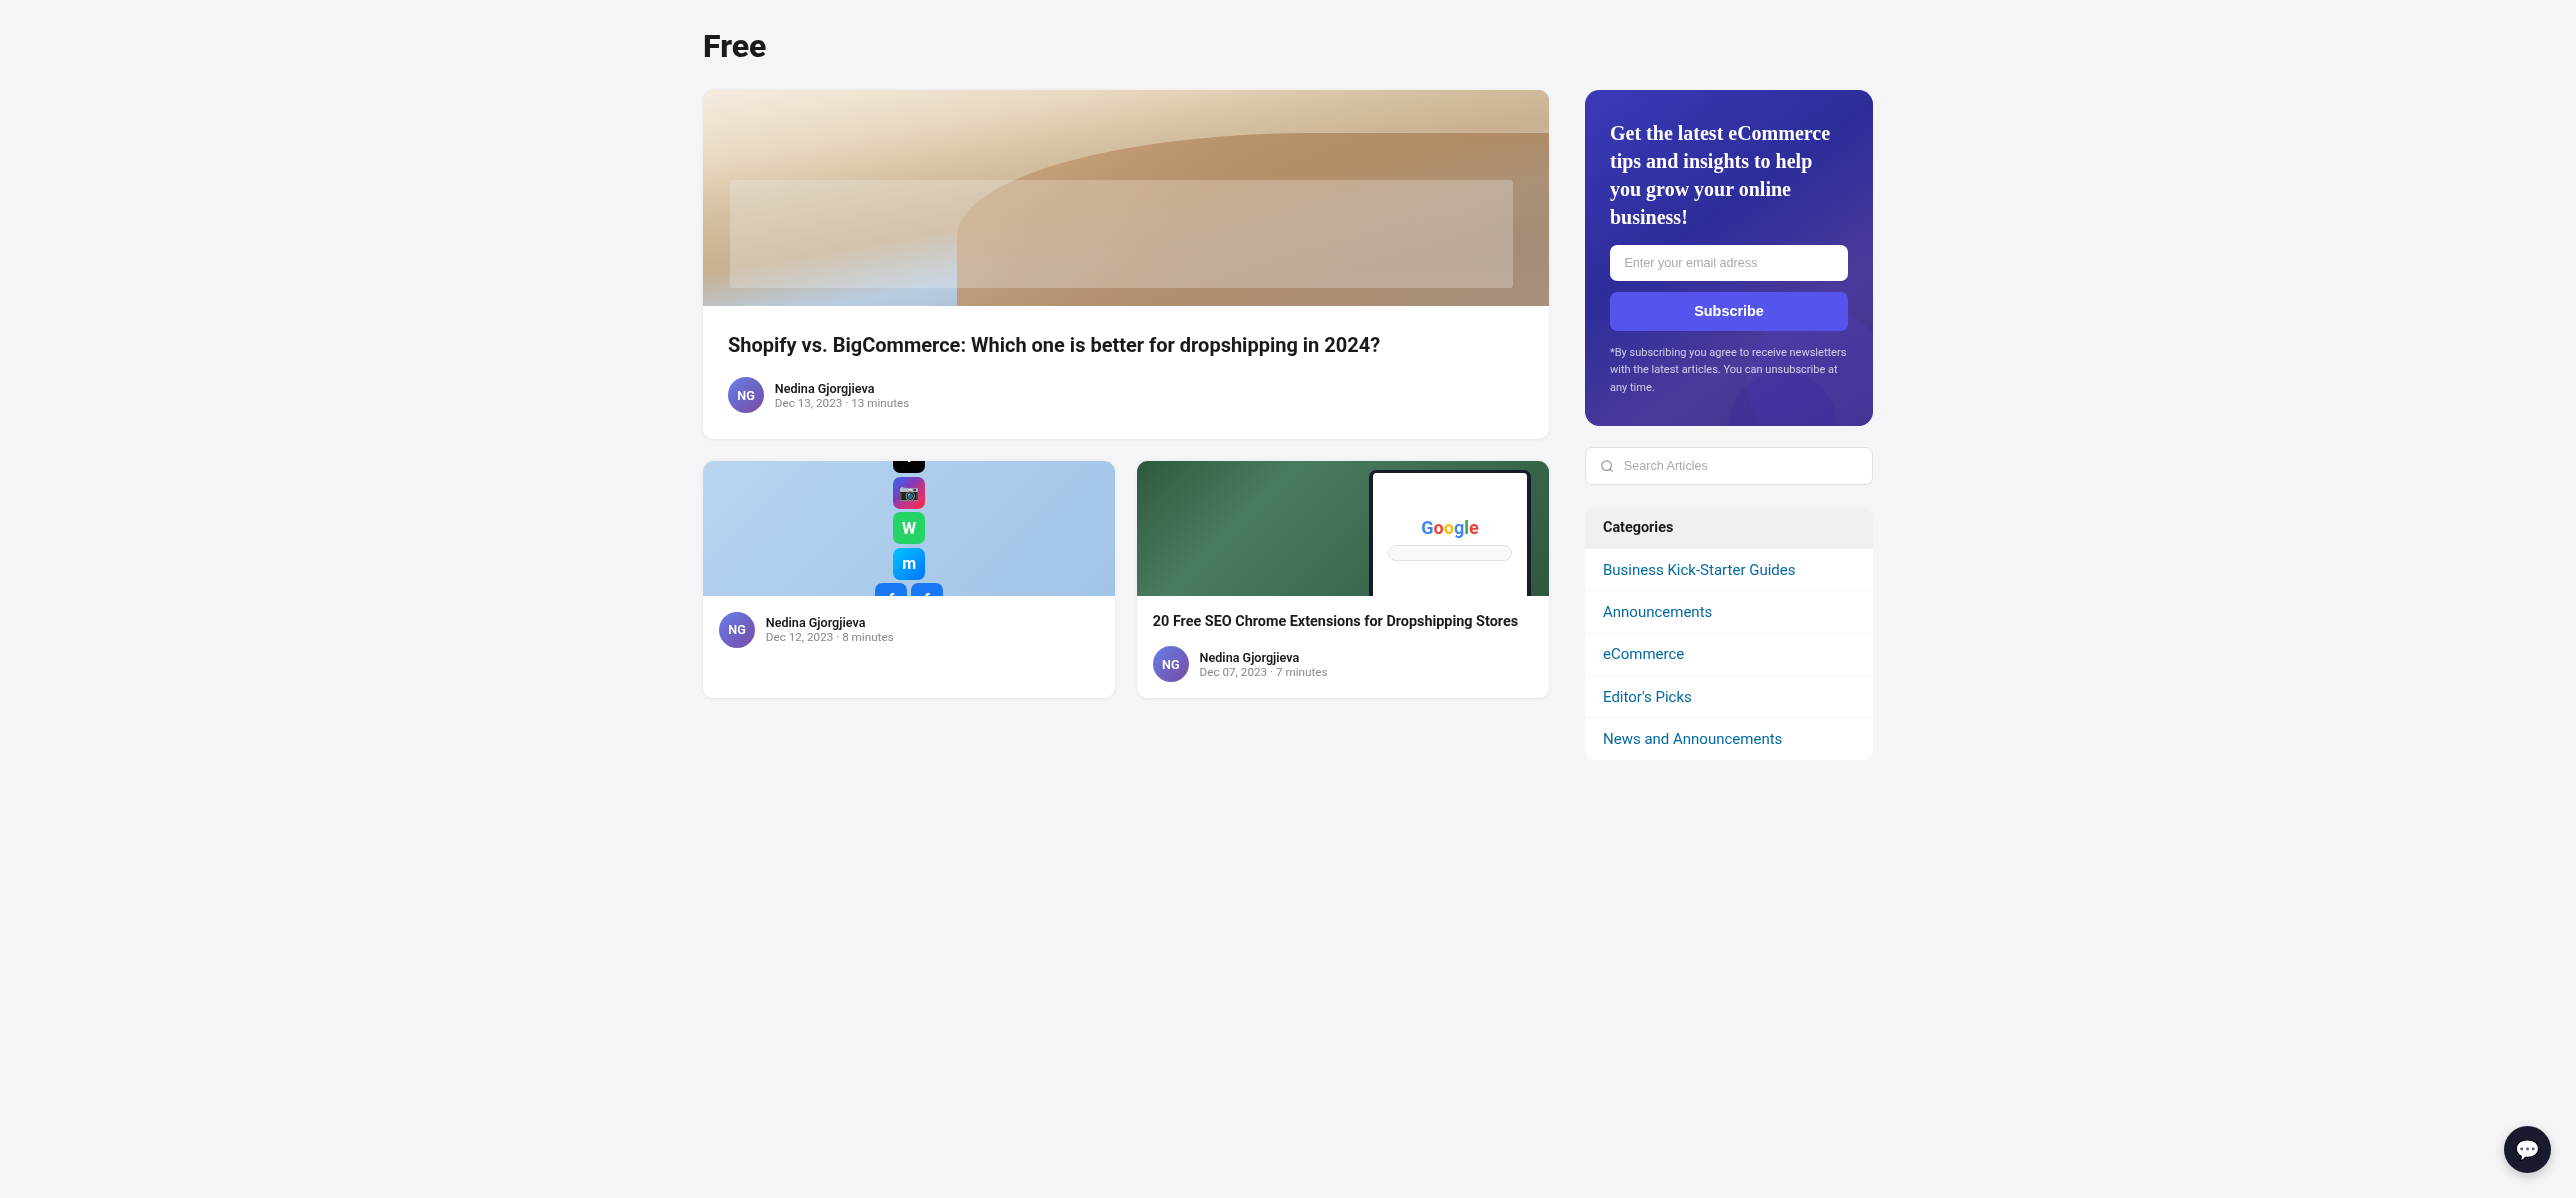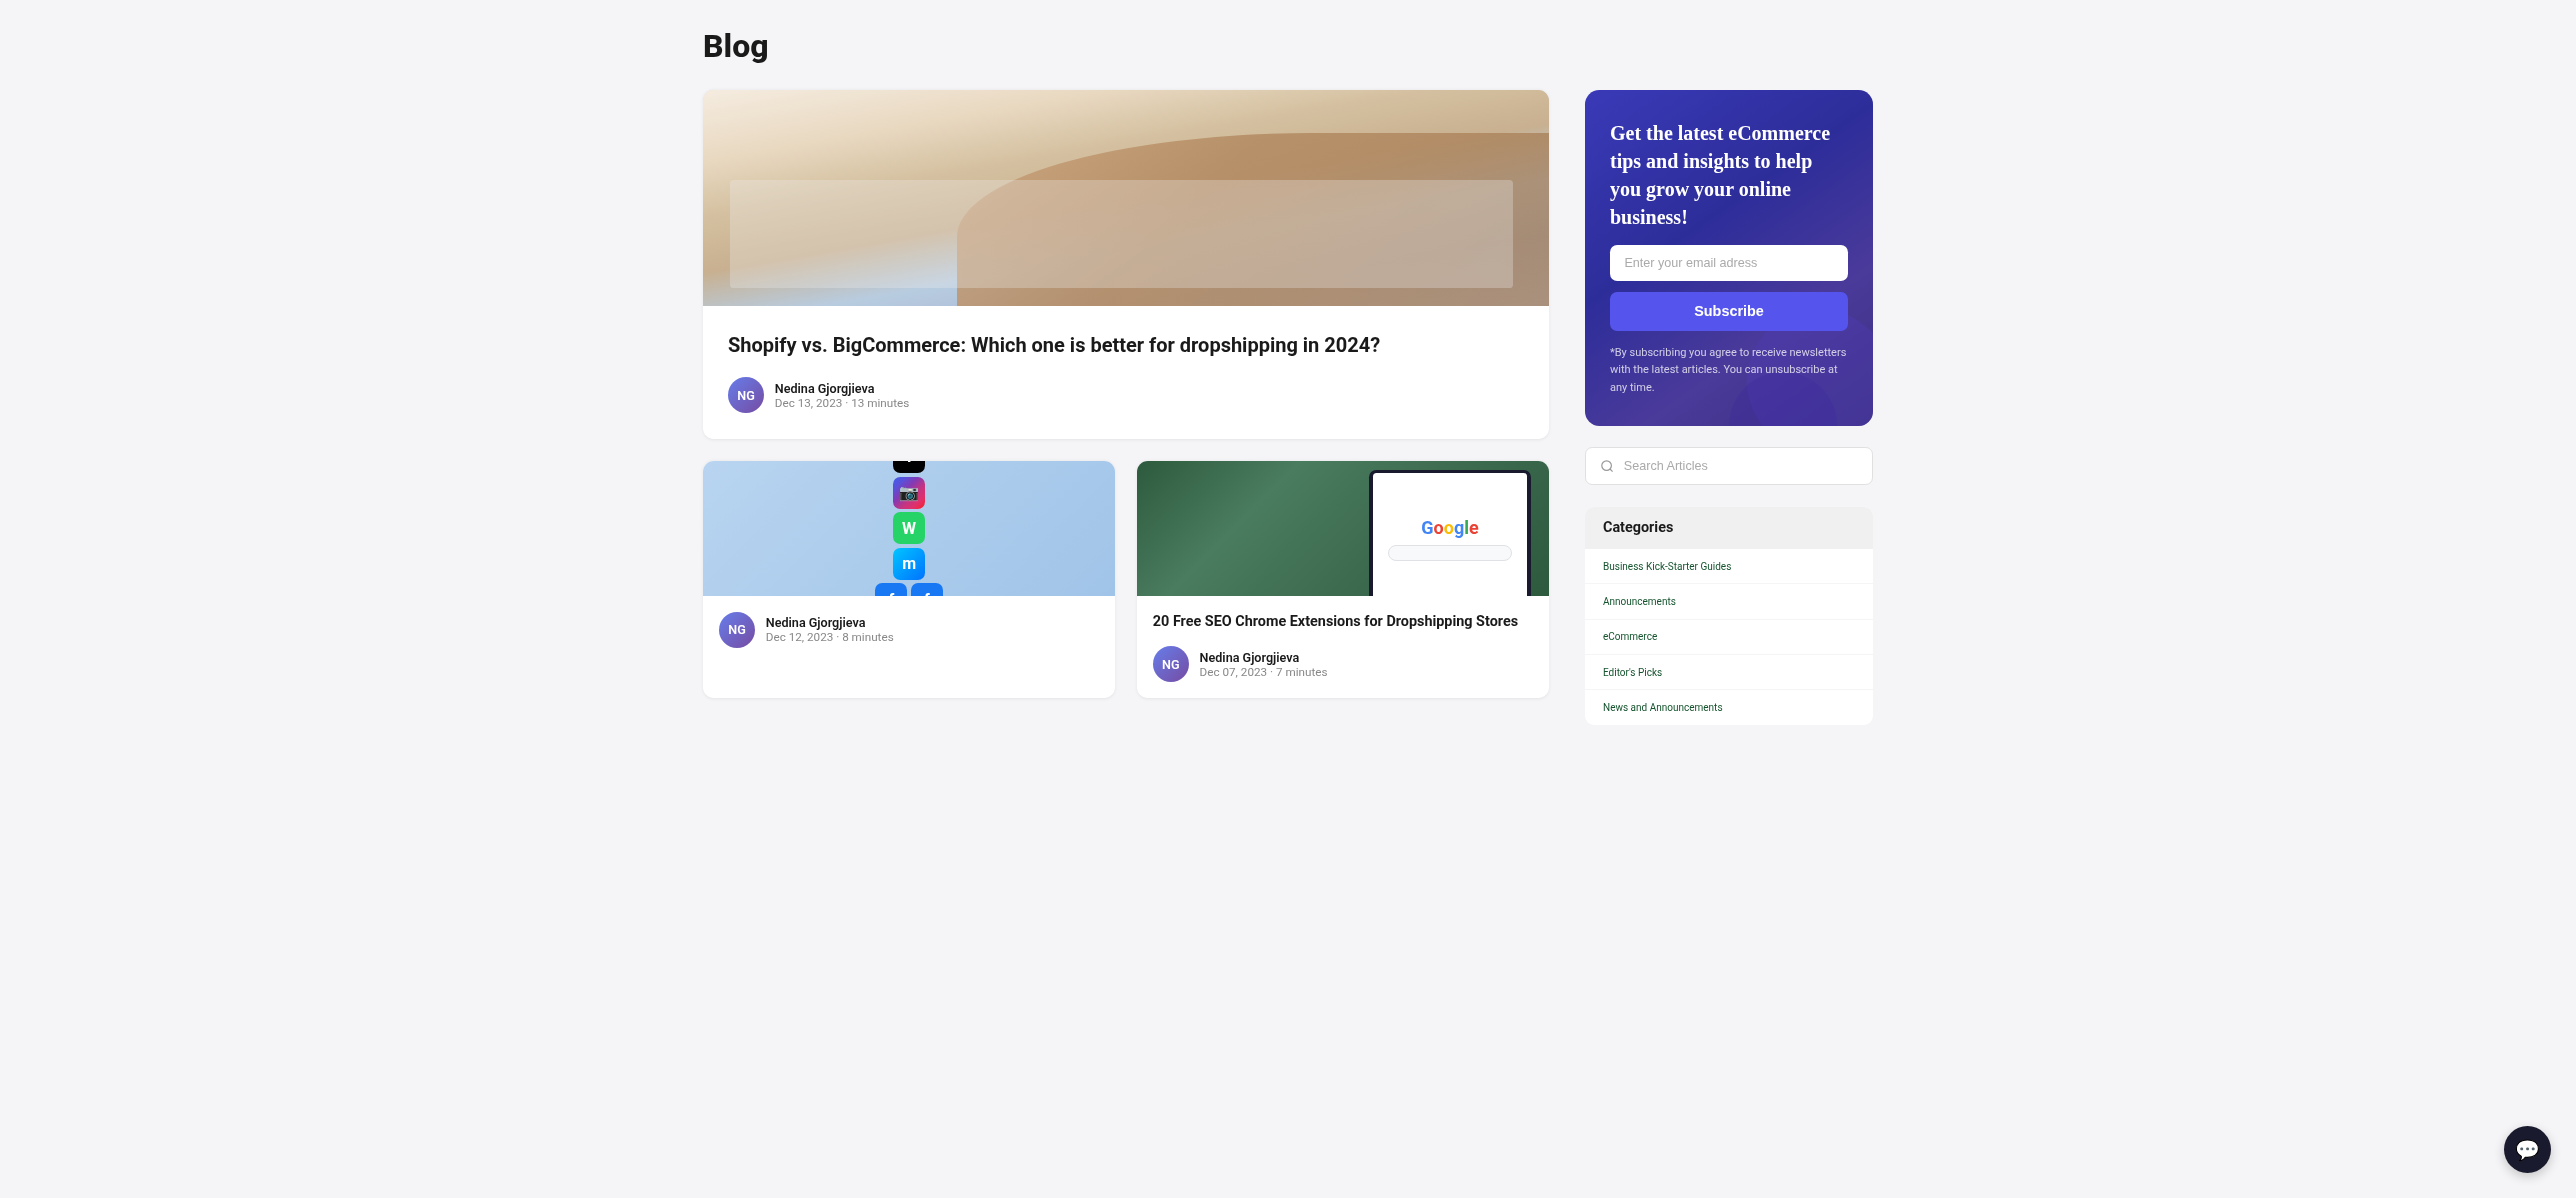"Blog" h1.page-title { text: Blog -> Free }
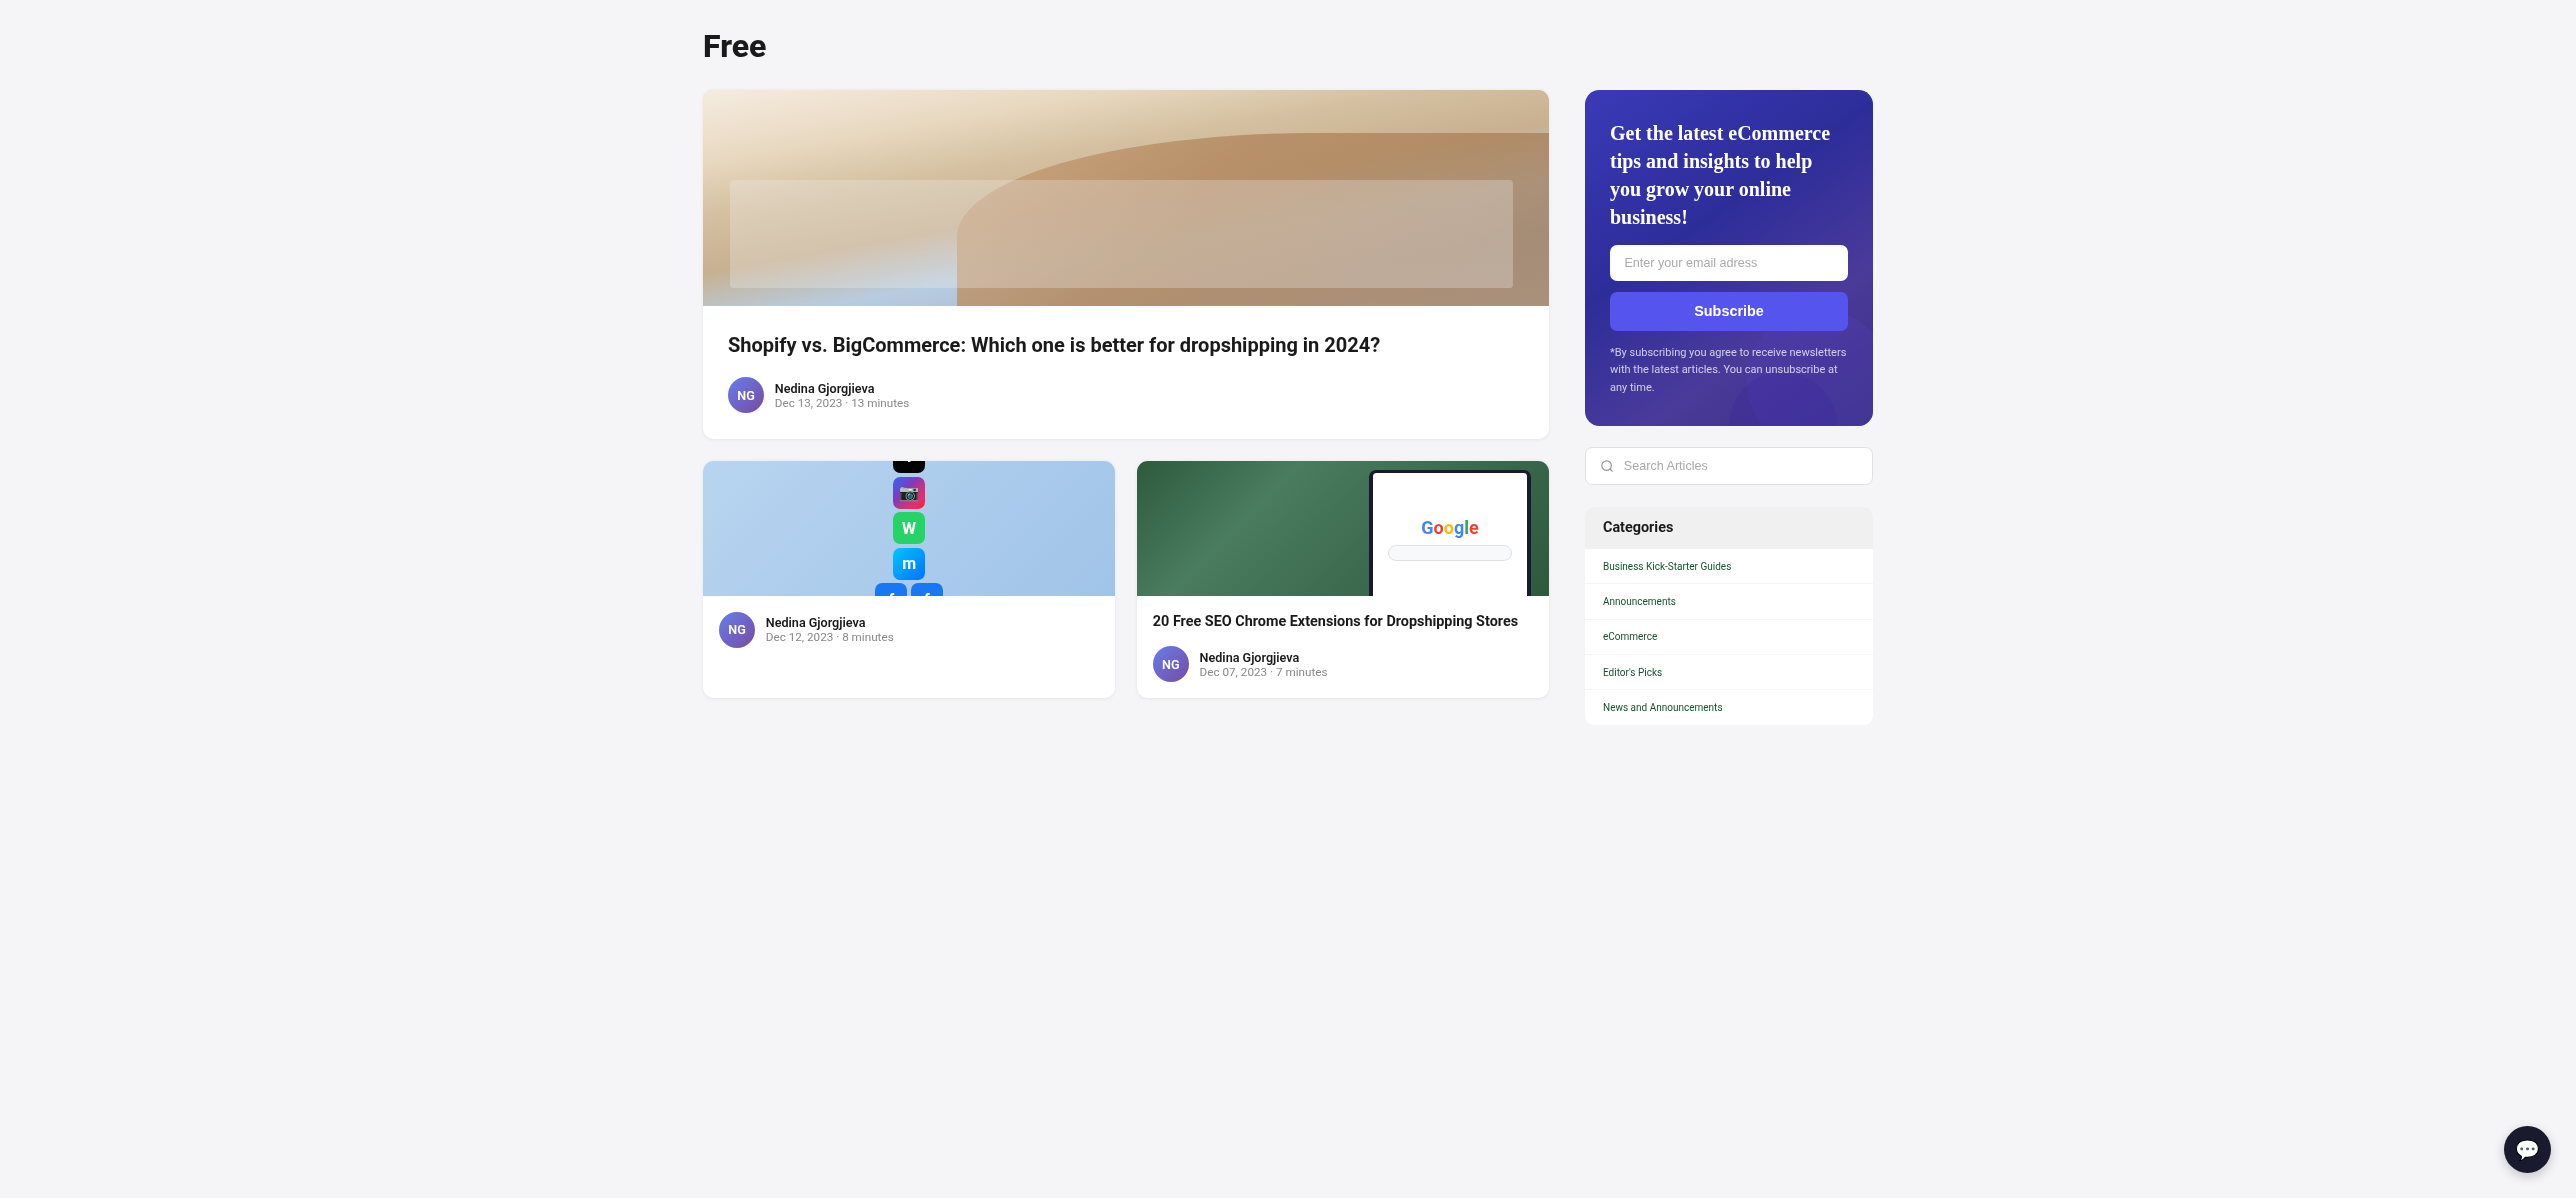"Business Kick-Starter Guides" .category-item { color: #14532d -> #0369a1; font-size: 10px -> 15px }
